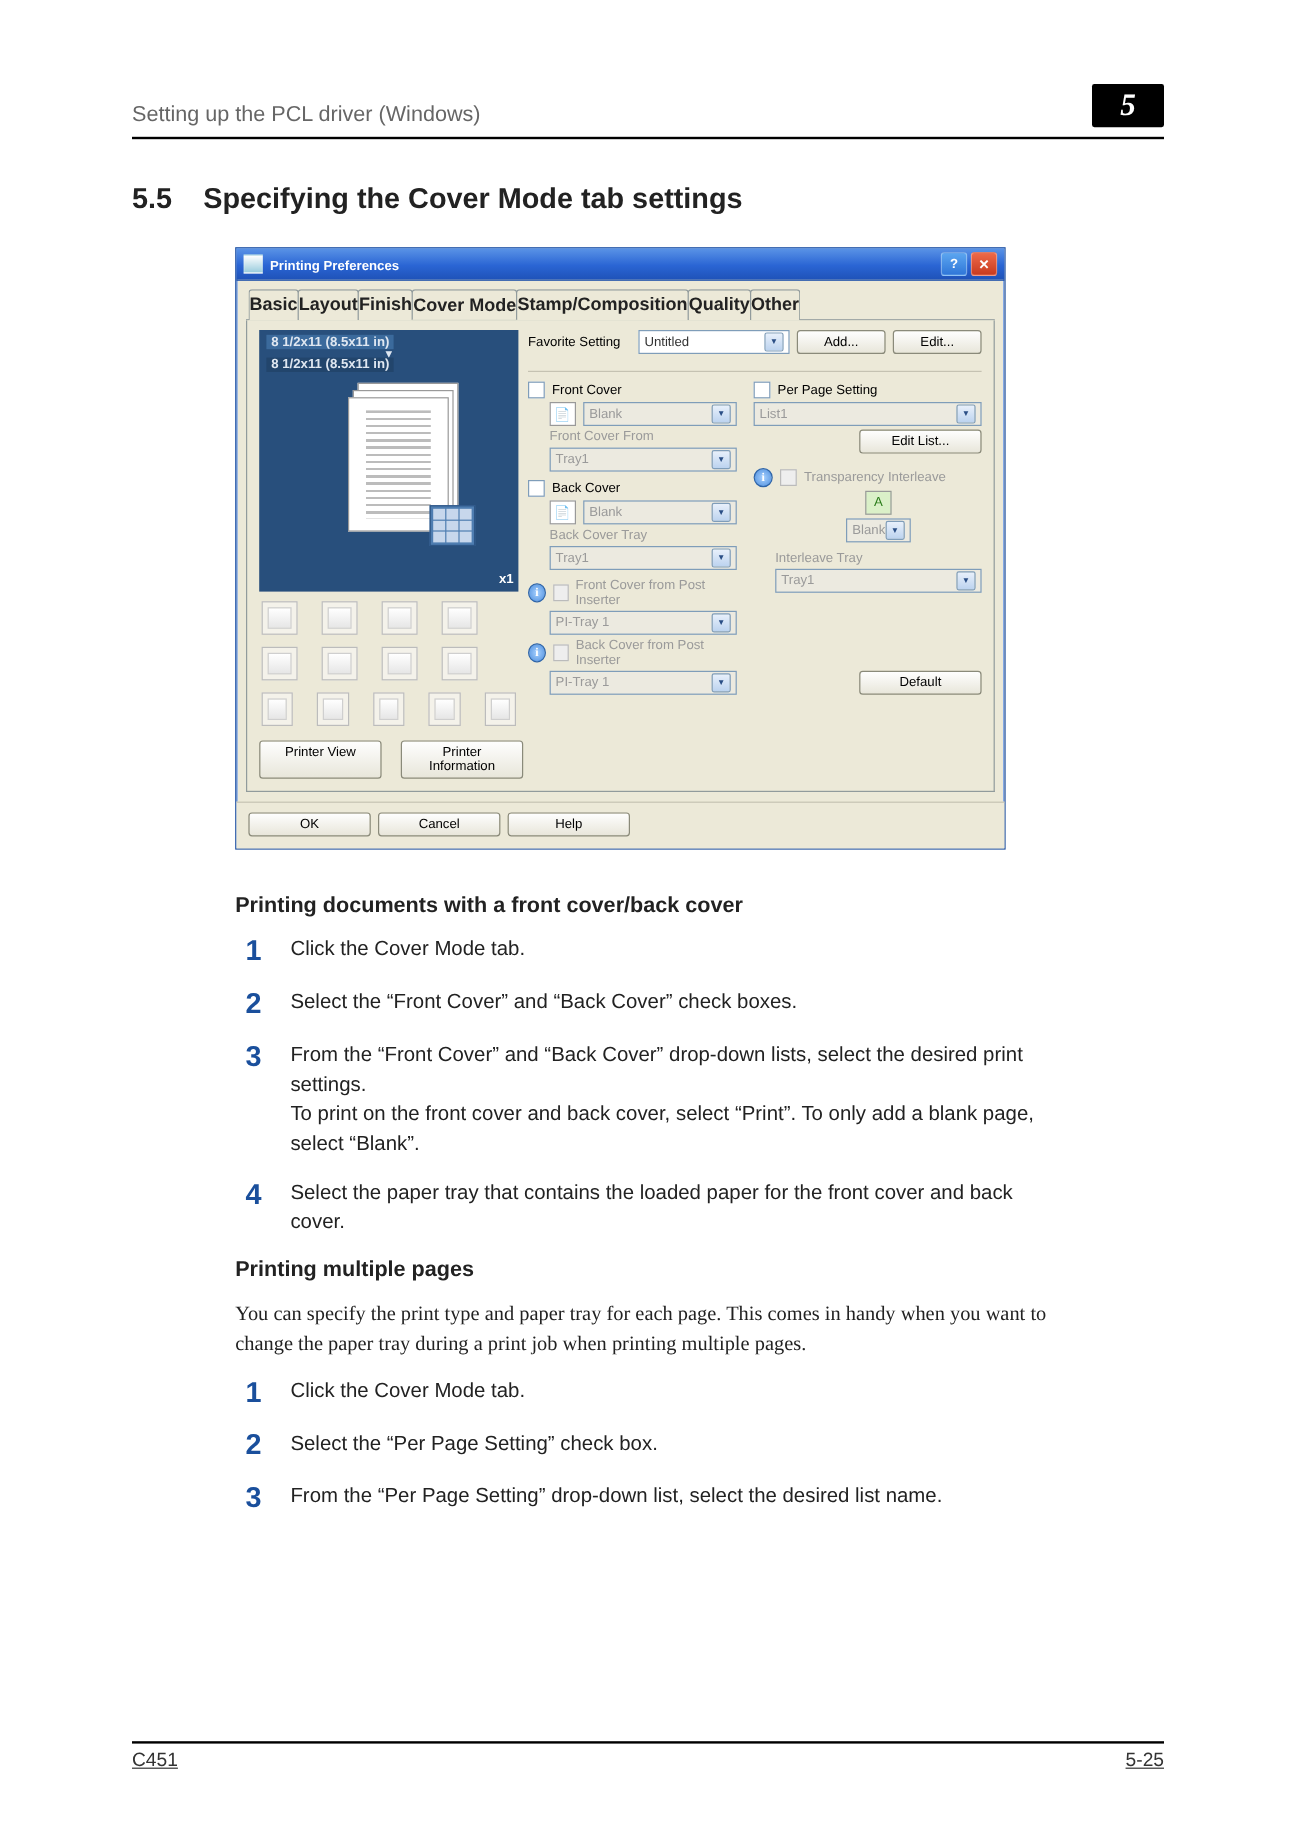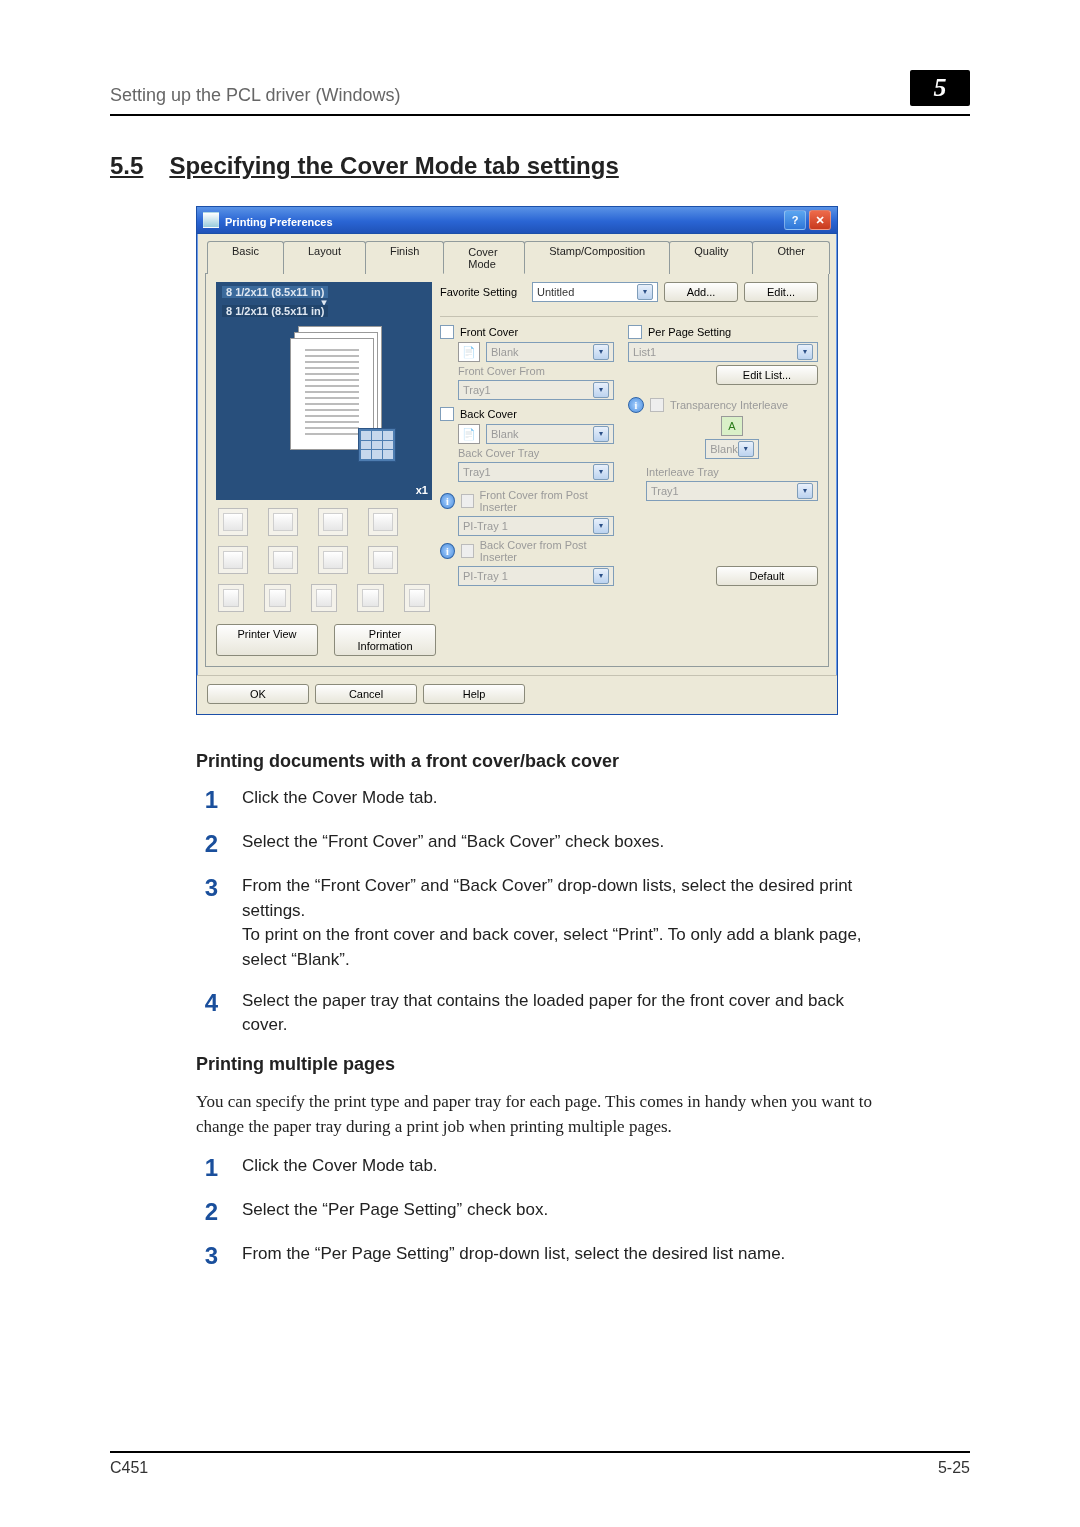"5.5" .section-row { text-decoration: underline -> none }
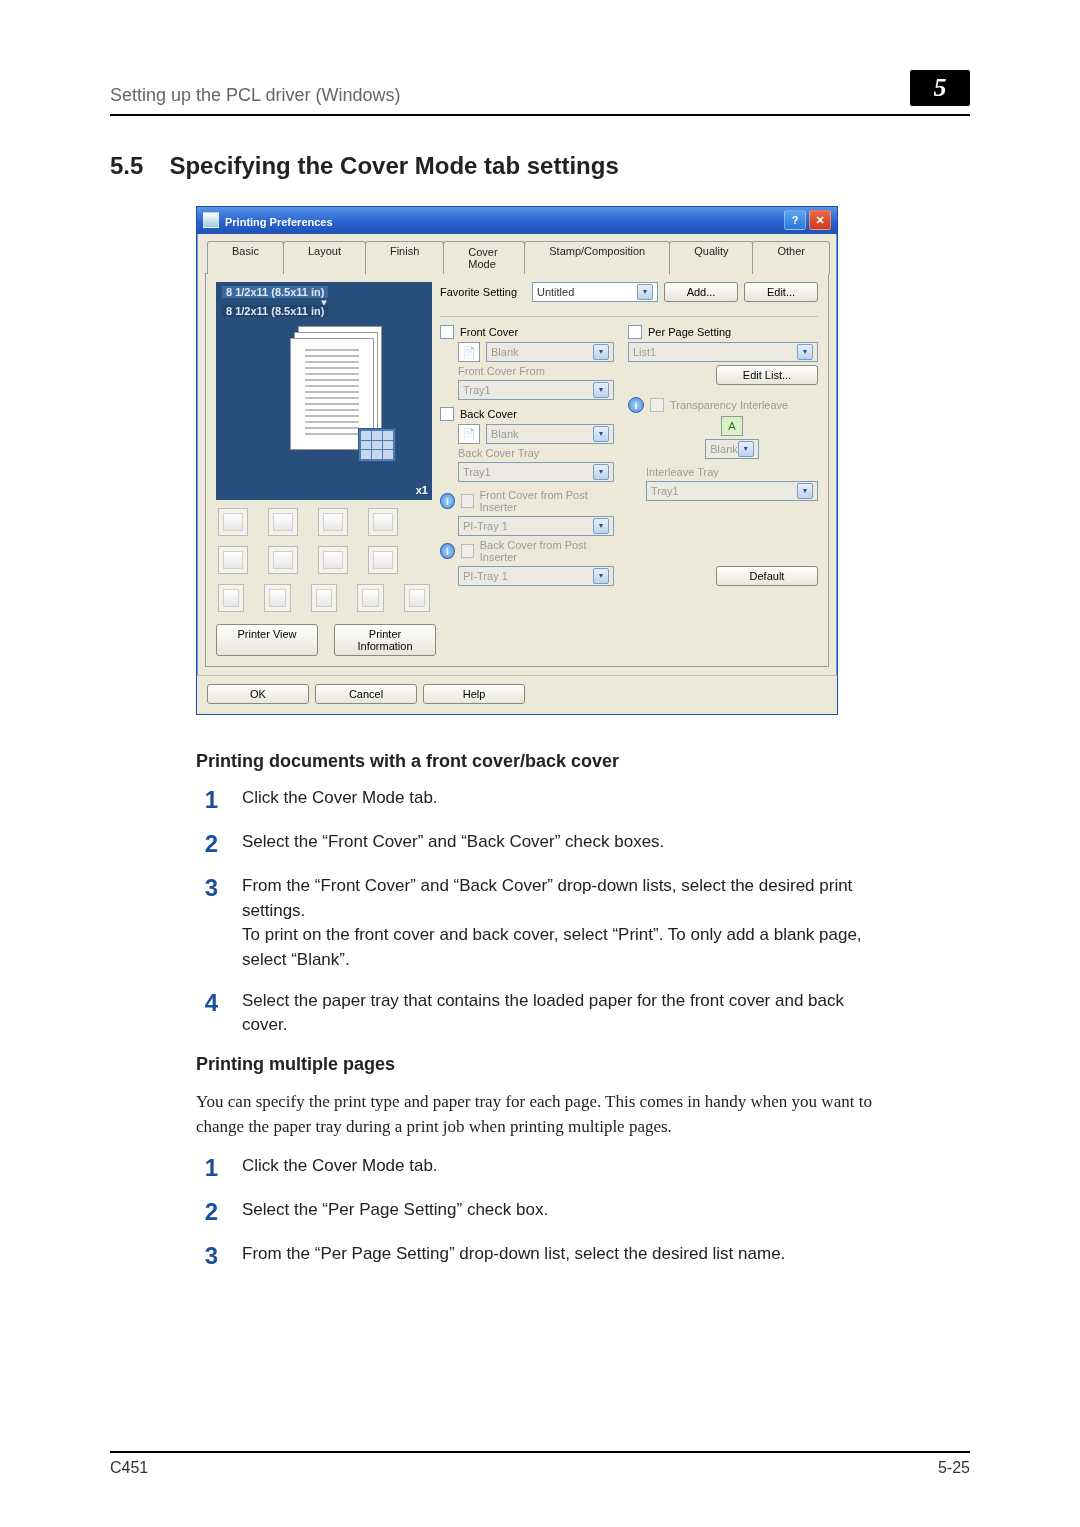"Basic" .tab { font-size: 11px -> 15px; font-weight: none -> bold; padding: 3px 24px -> 3px 0 }
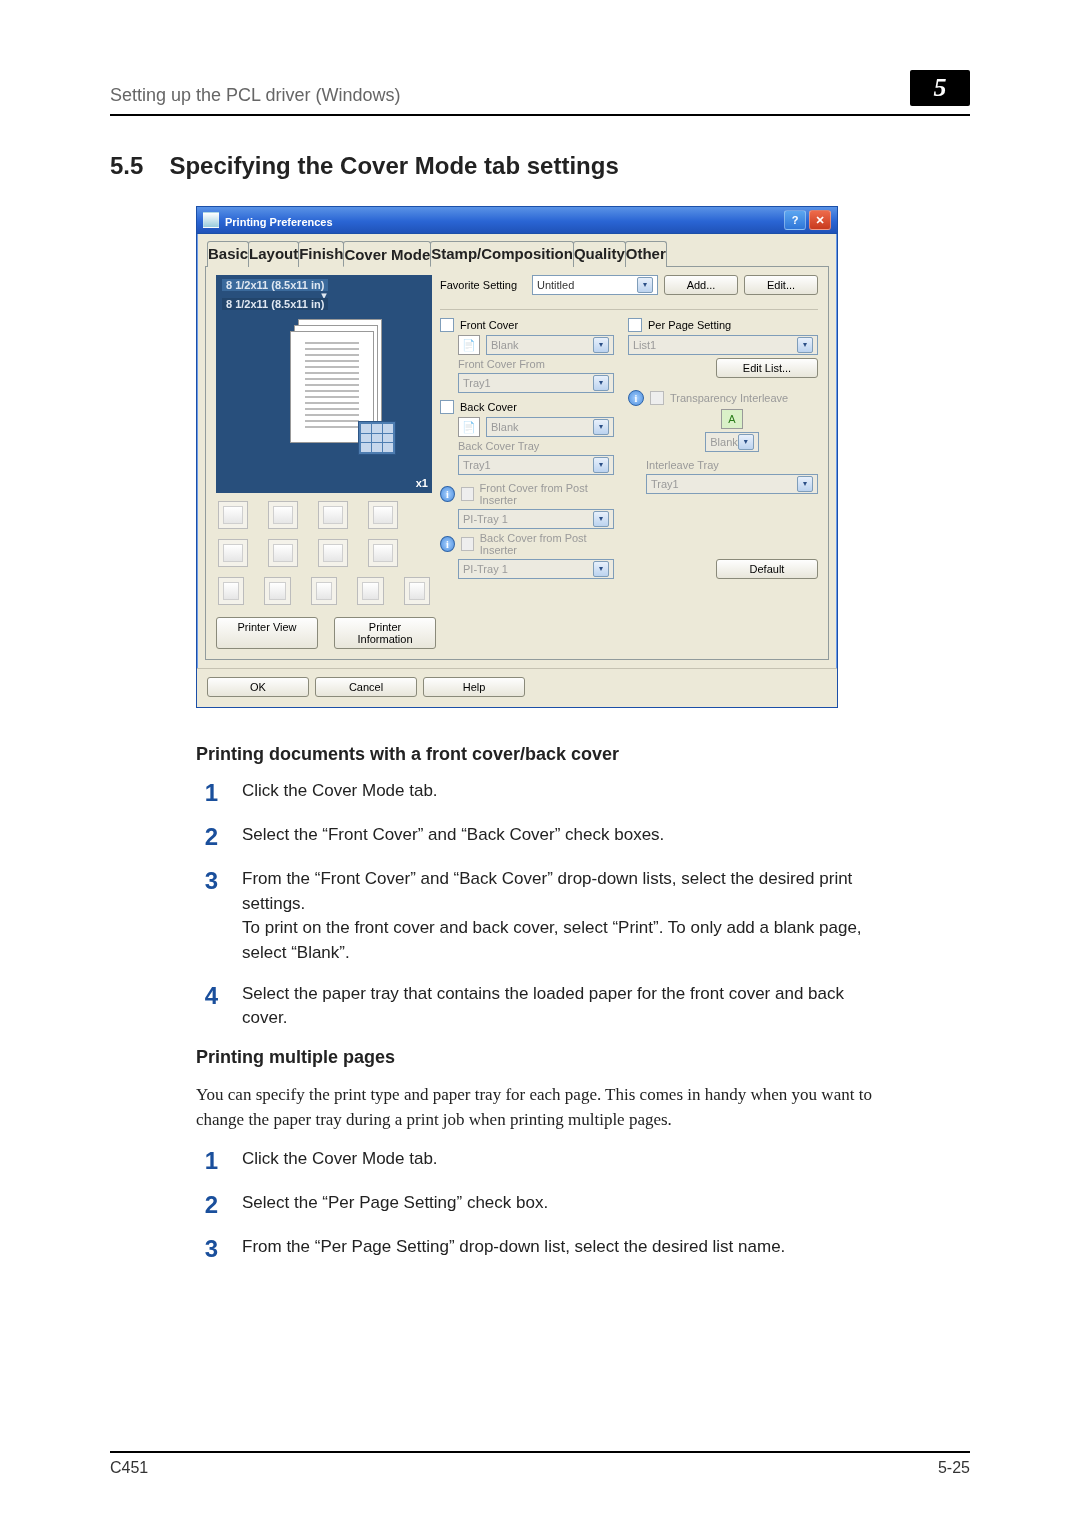"C451" .page-footer .row { text-decoration: none -> underline }
